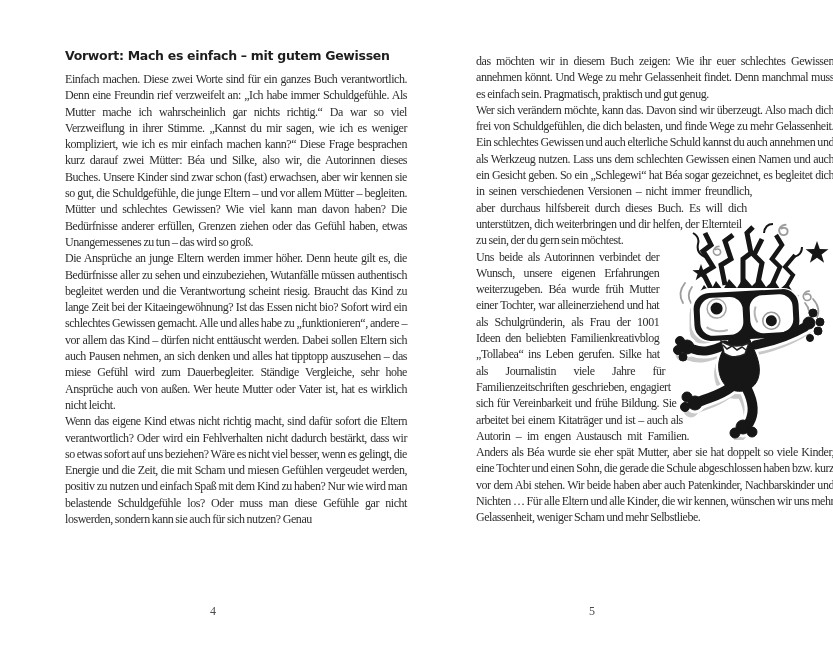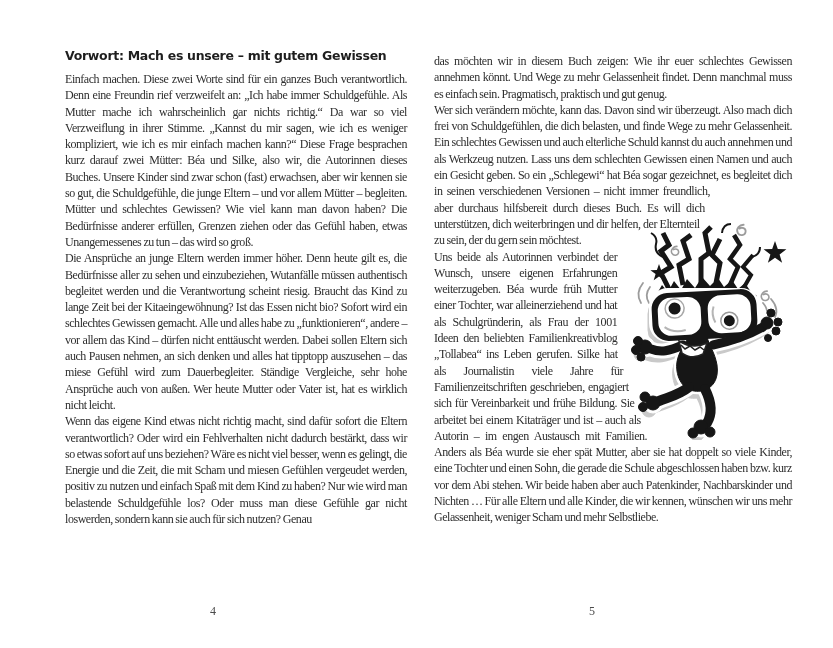"Vorwort: Mach es unsere –" h1.heading { text: unsere -> einfach }
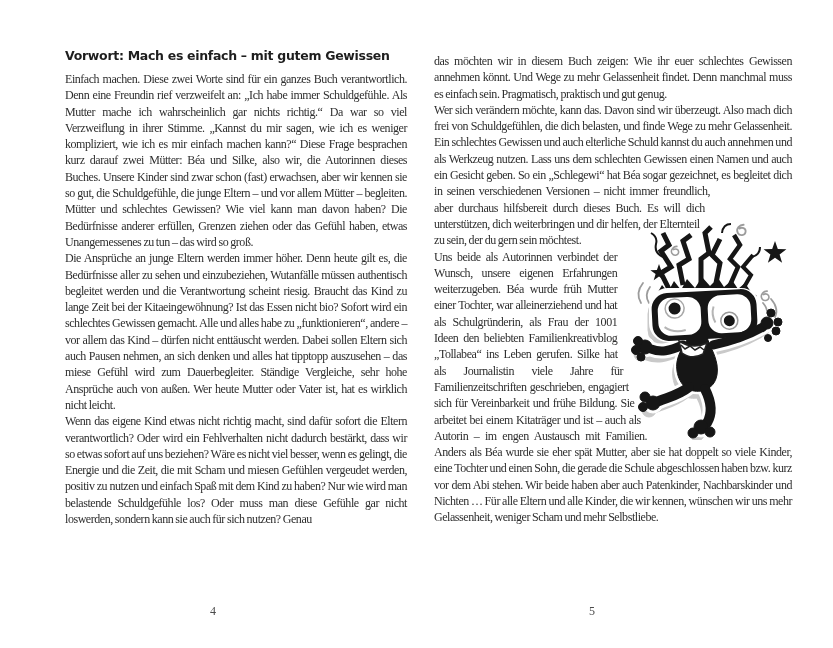"das möchten wir in diesem" .page-right { left: 434px -> 476px }
